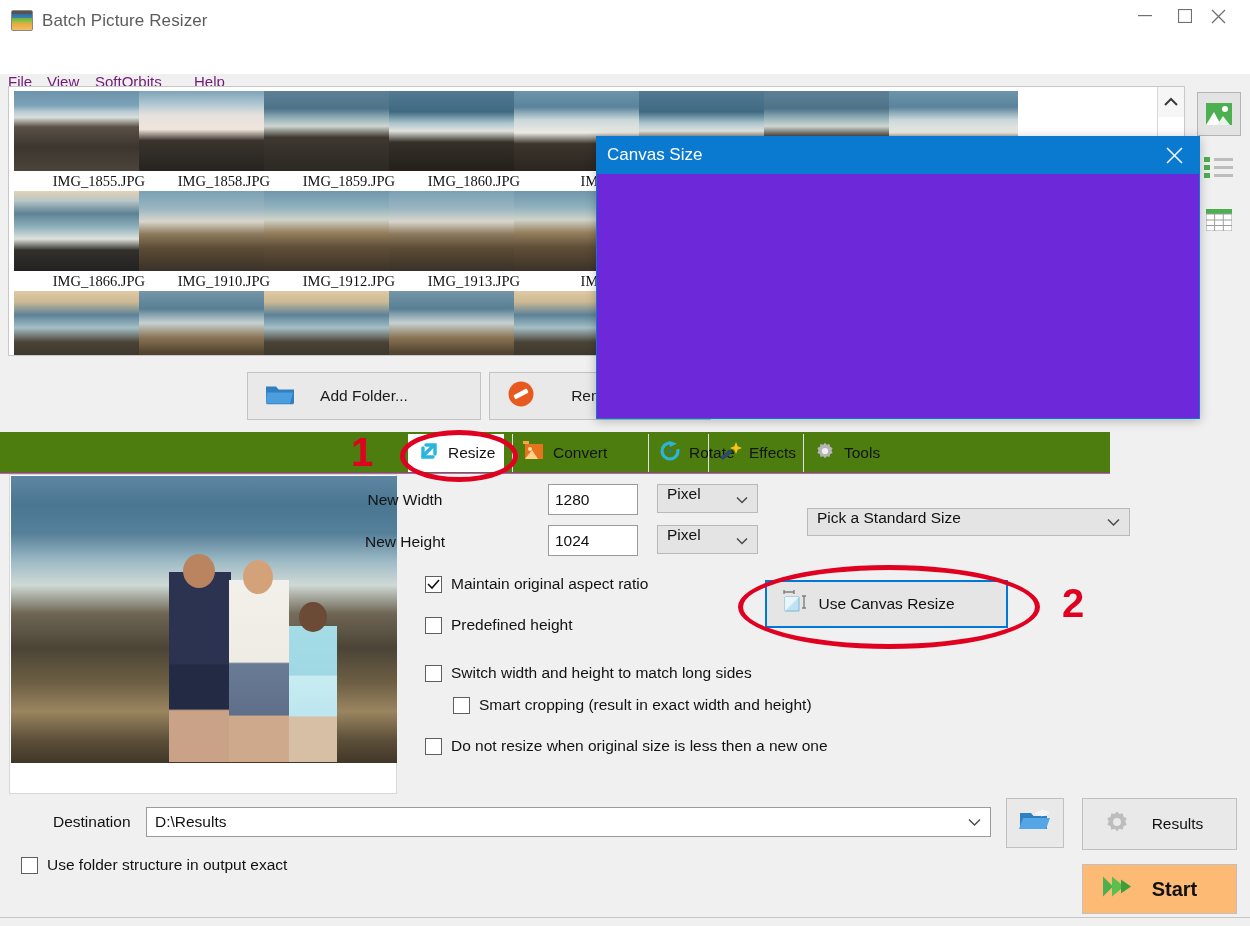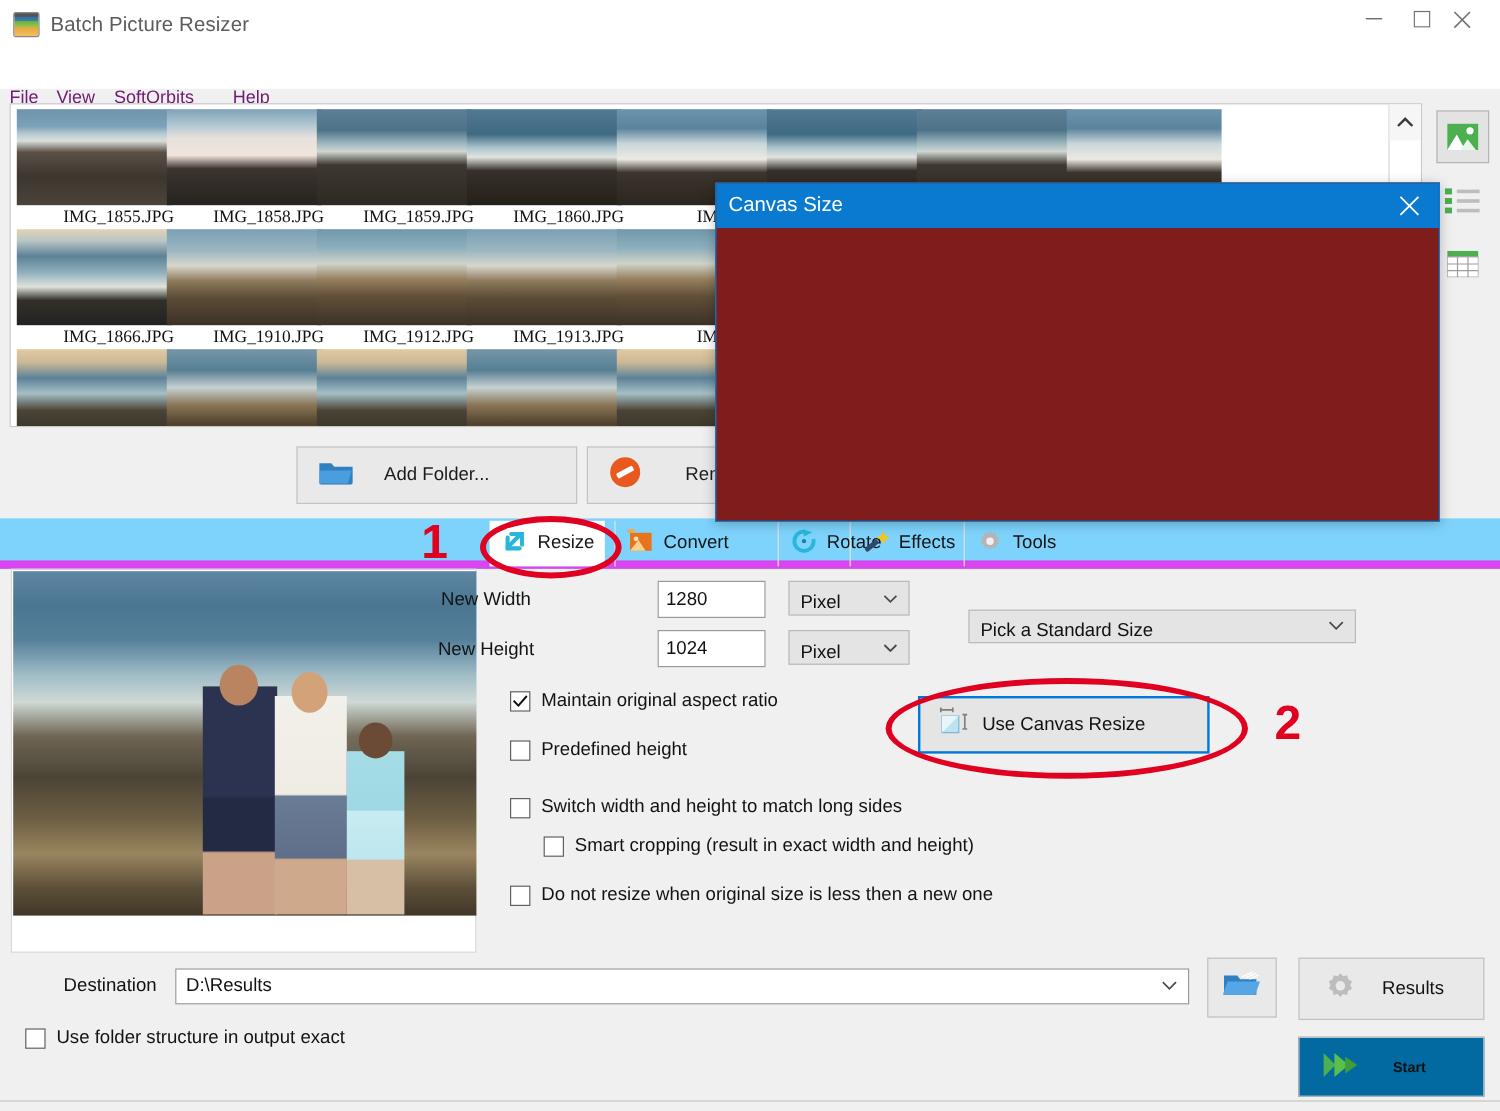"Canvas Size" .dialog { background: #7f1d1d -> #6d28d9; top: 152px -> 136px }
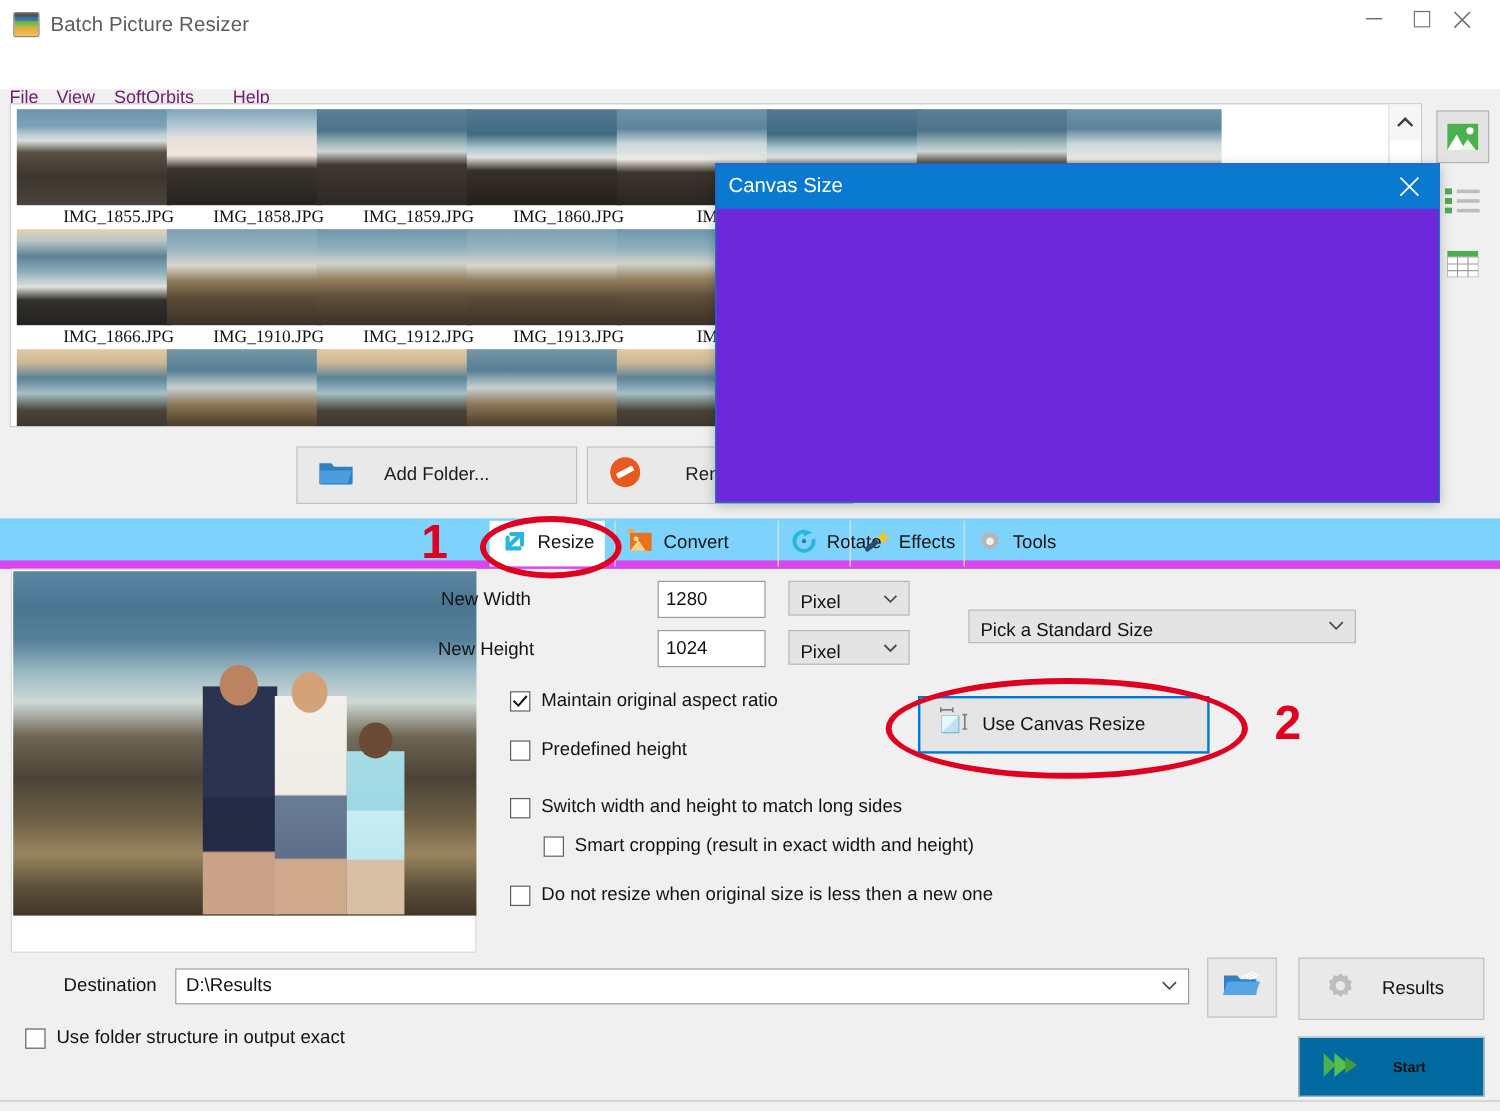"Resize" .tabbar { background: #7dd3fc -> #4d7c0f; border-bottom: 7px solid #d946ef -> 1px solid #d946ef; width: 1250px -> 1110px }
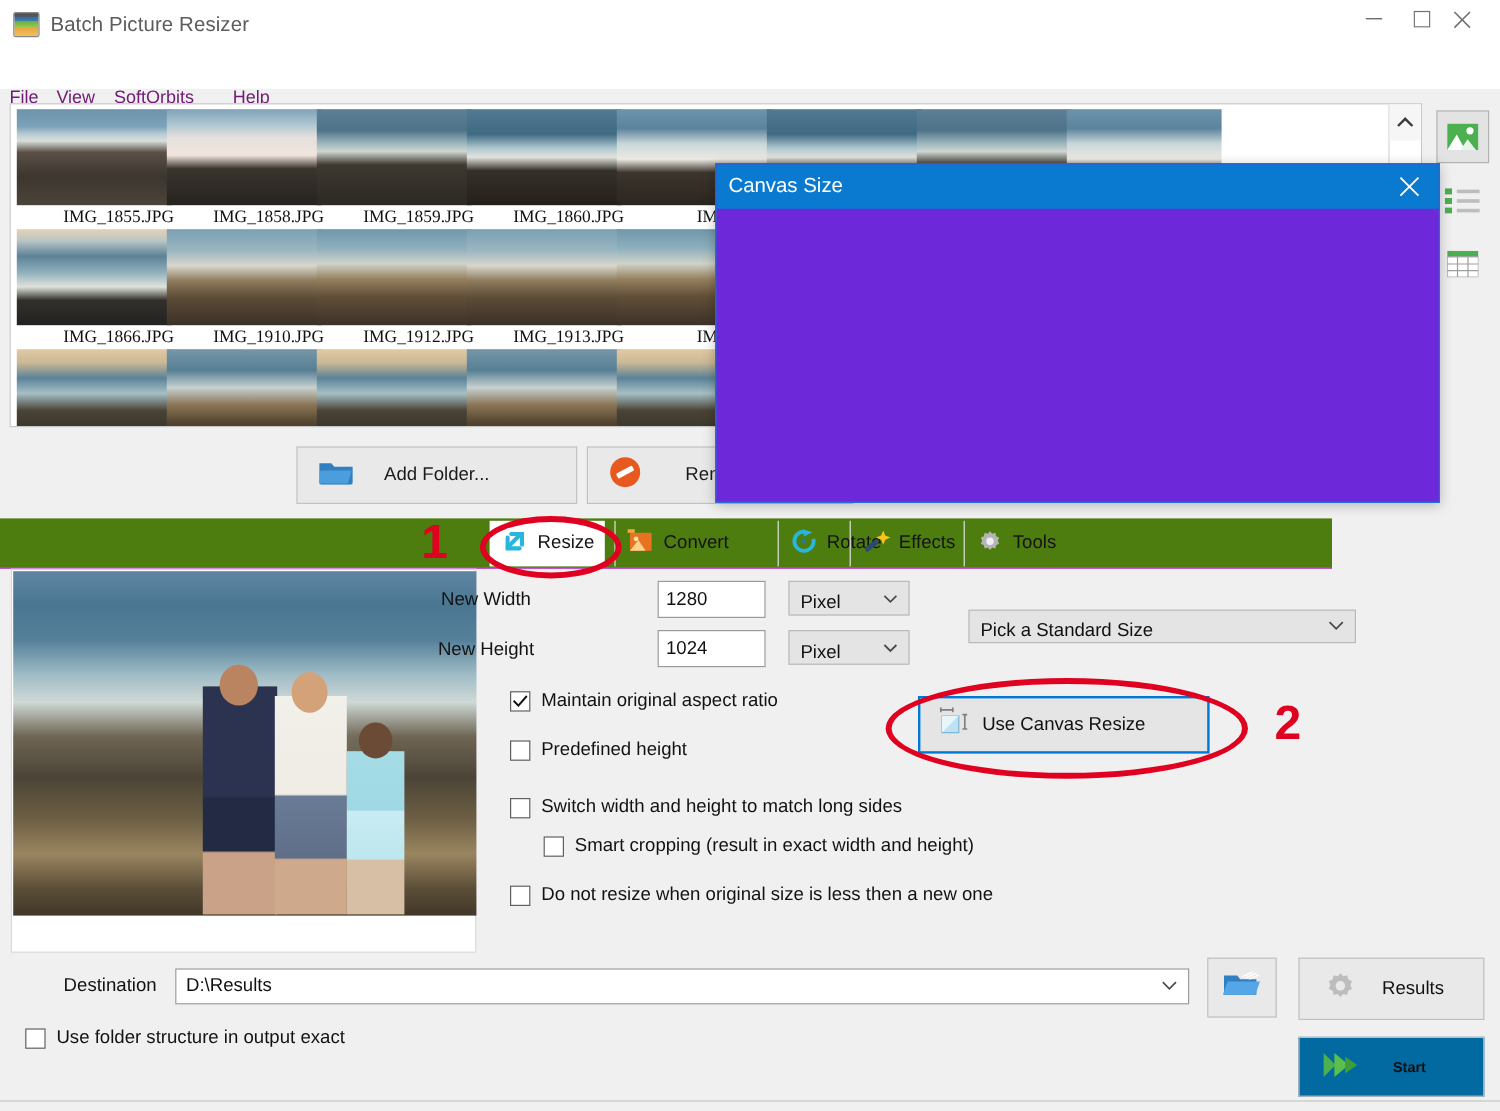"Pixel" .combo { align-items: flex-end -> flex-start }
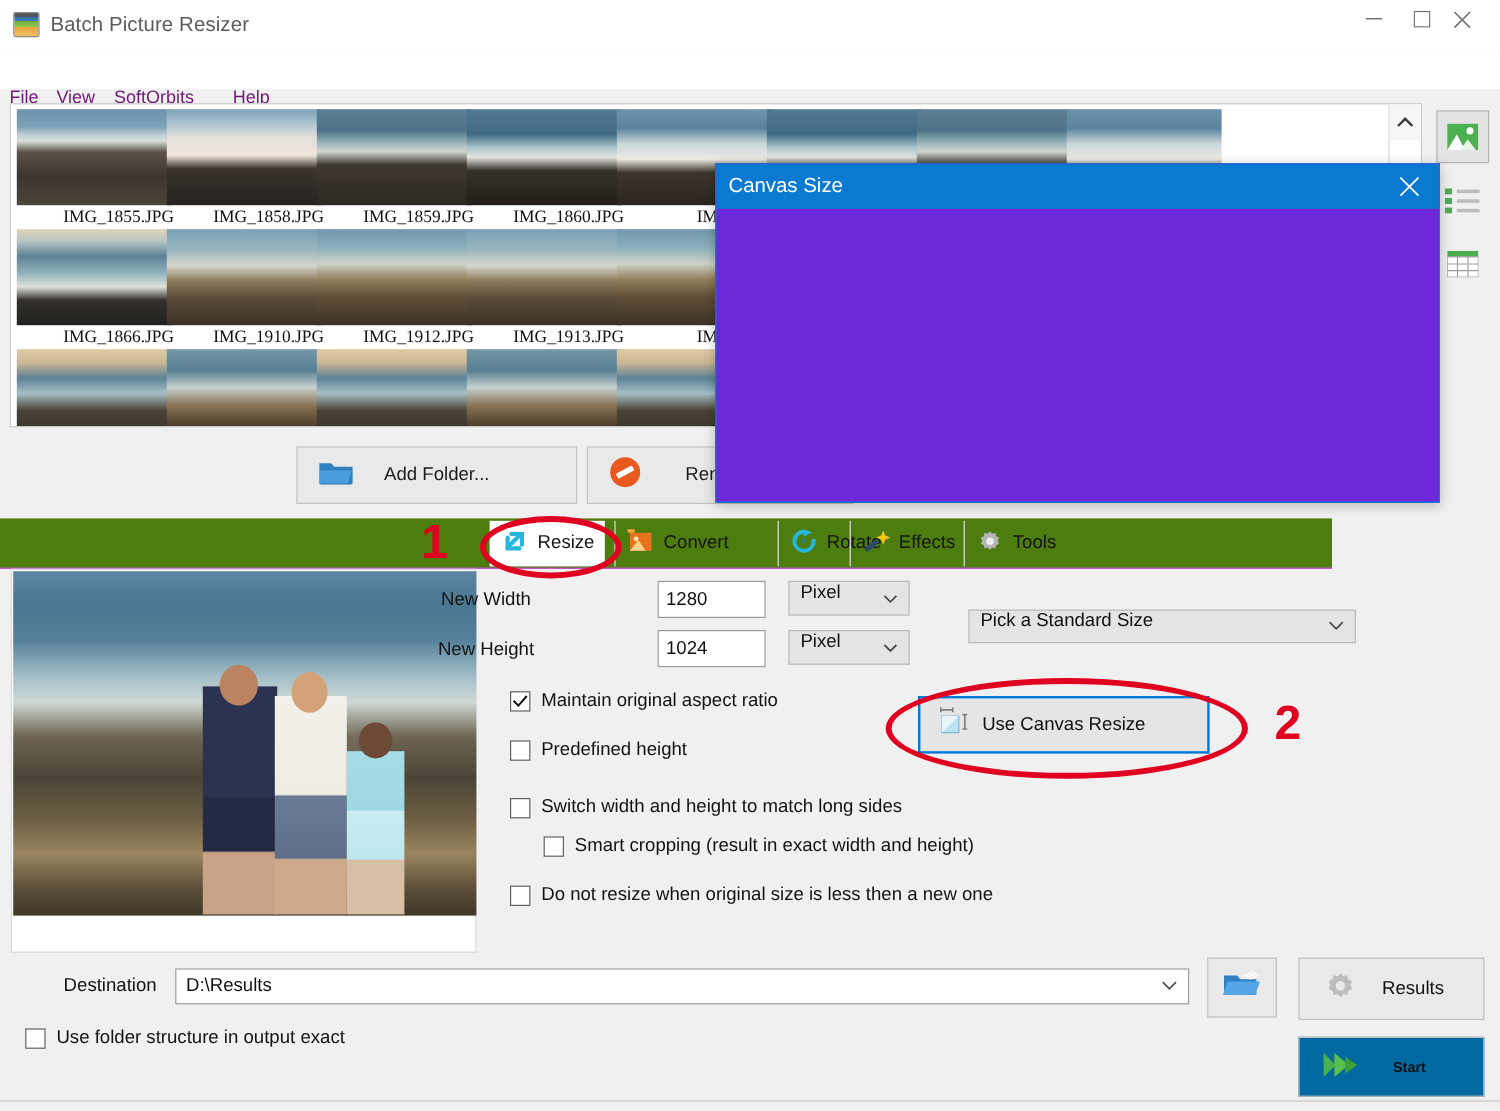"Start" .start-btn { background: #0369a1 -> #fdba74; font-size: 12px -> 20px }
